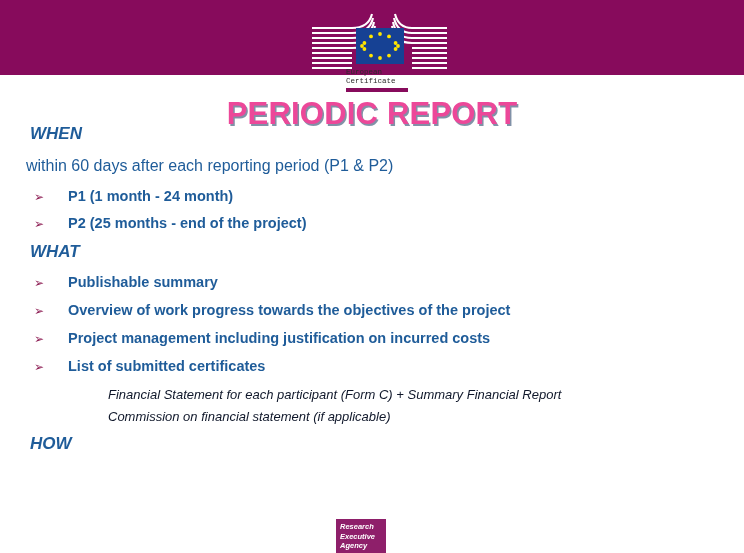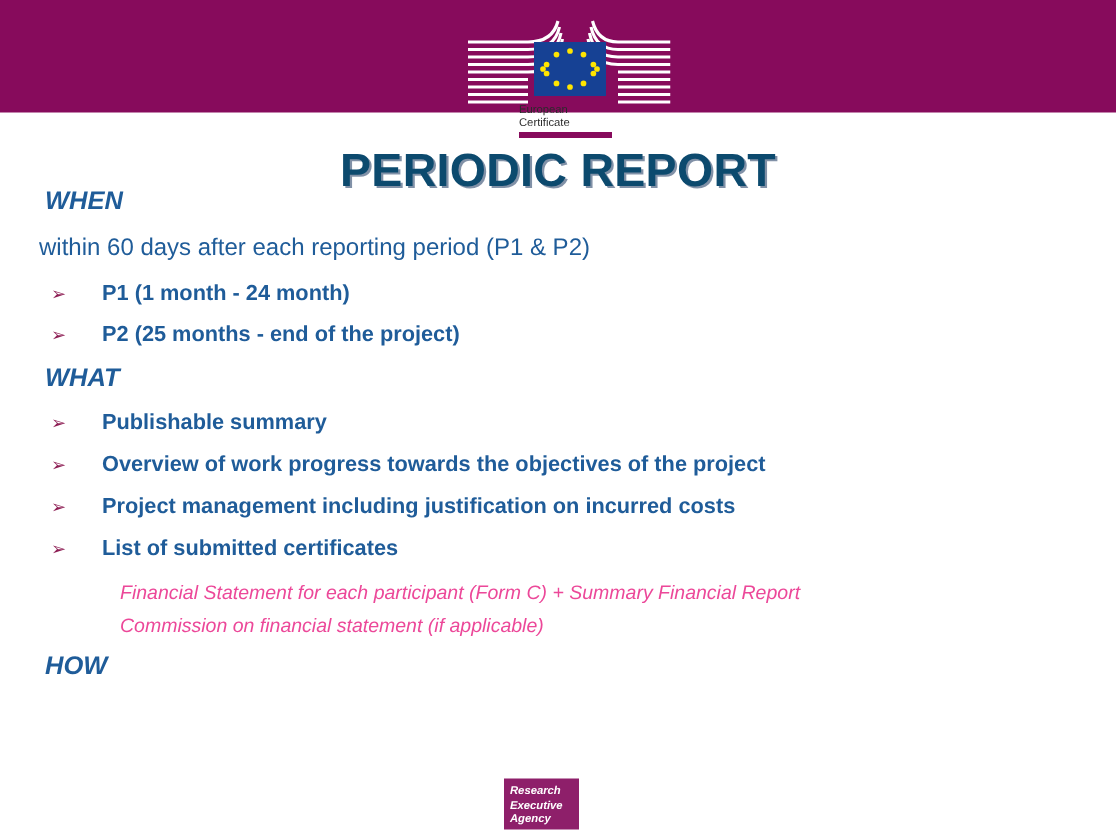"European" .ec-label { font-family: Liberation Sans, sans-serif -> Liberation Mono, monospace }
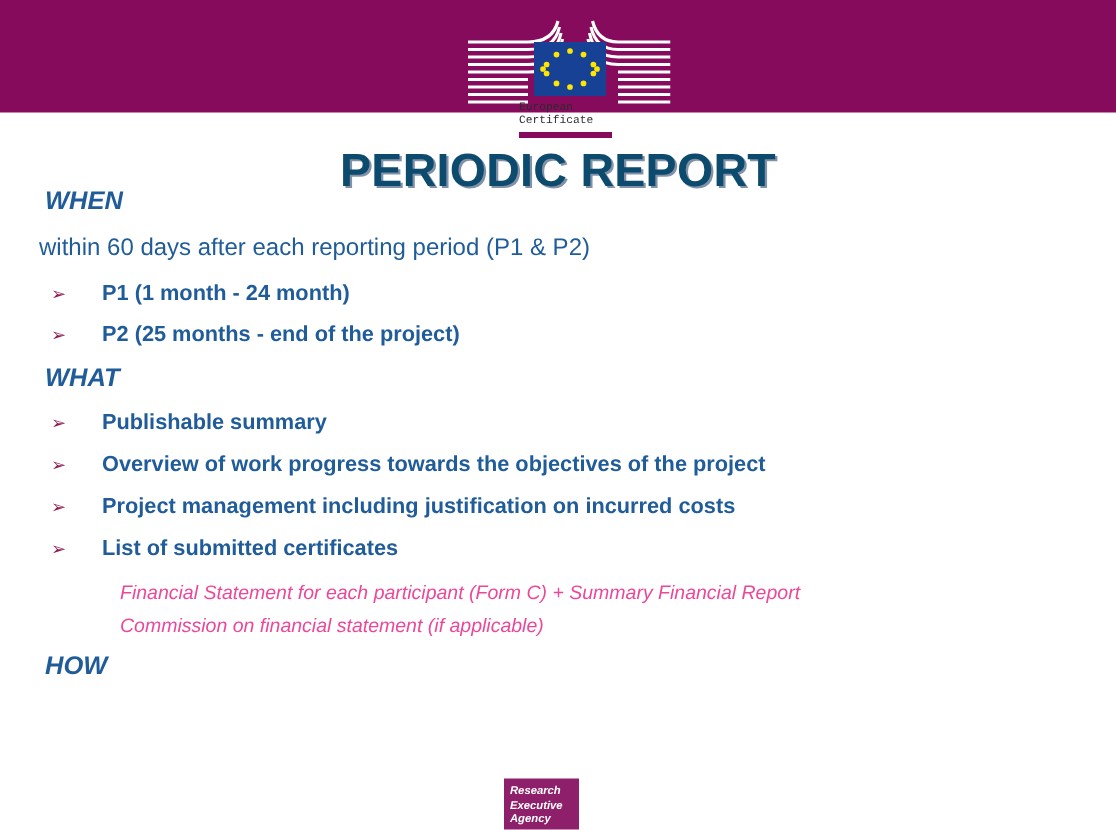"PERIODIC REPORT" .title { color: #0c4a6e -> #ec4899 }
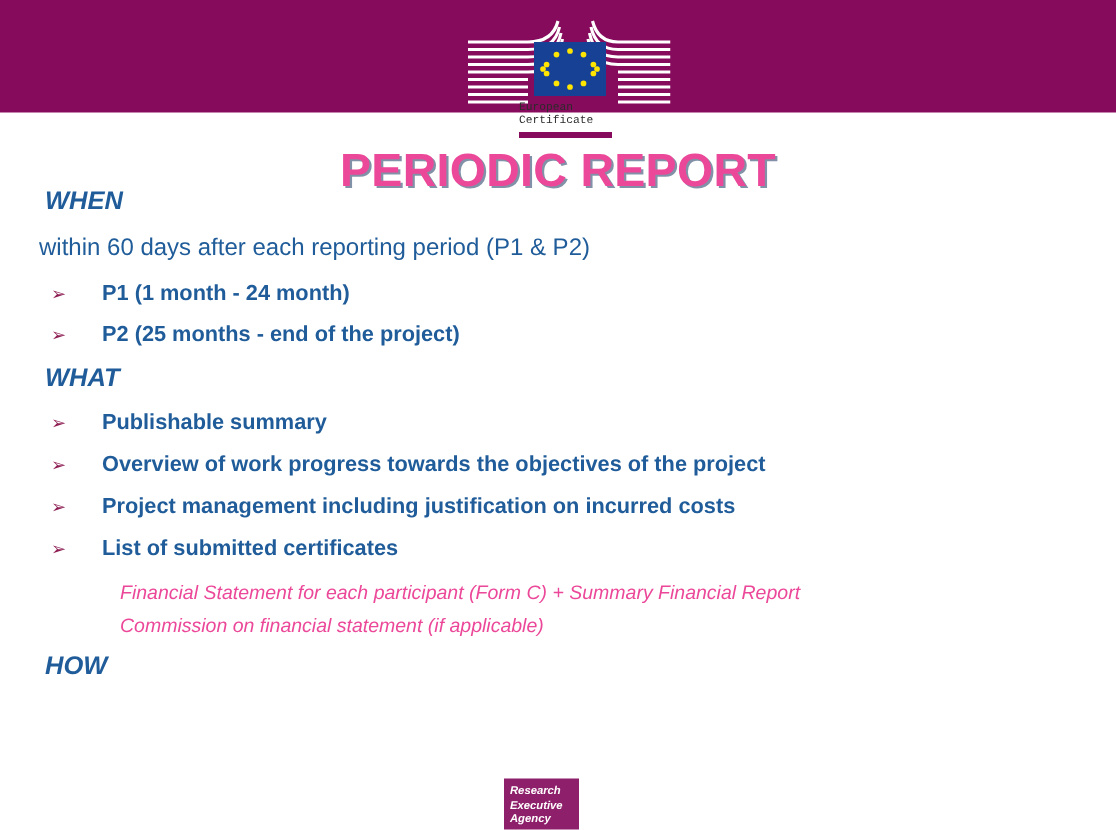"Financial Statement for each participant" .sub-line { color: #ec4899 -> #0f172a; margin-left: 80px -> 108px }
